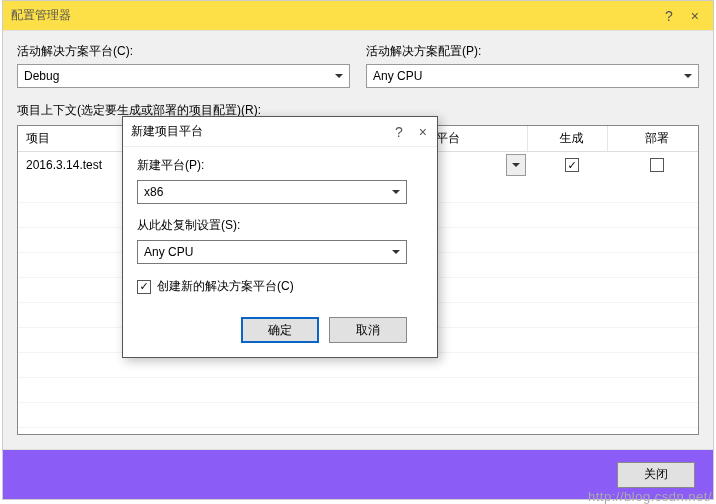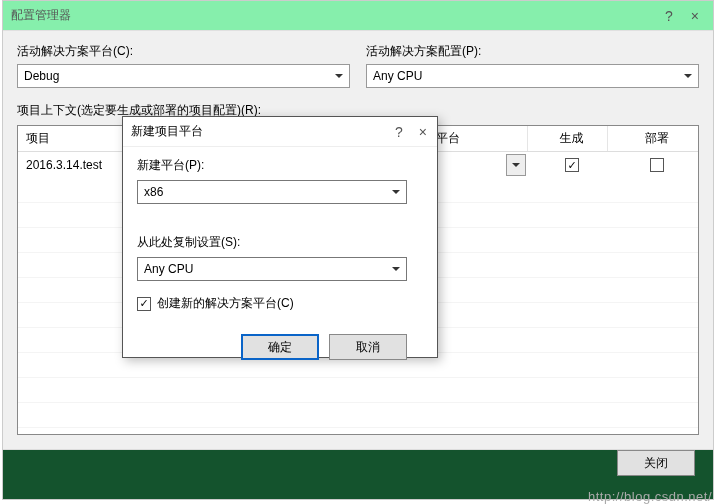"配置管理器" .titlebar { background: #86efac -> #fde047 }
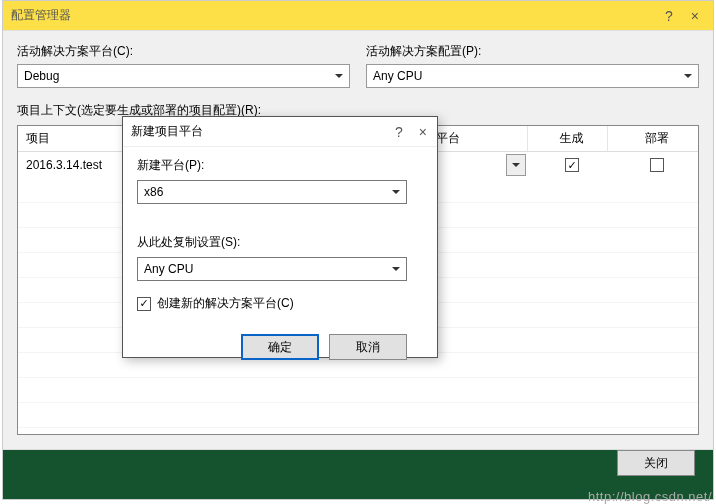"从此处复制设置(S):" span { margin-top: 24px -> 7px }
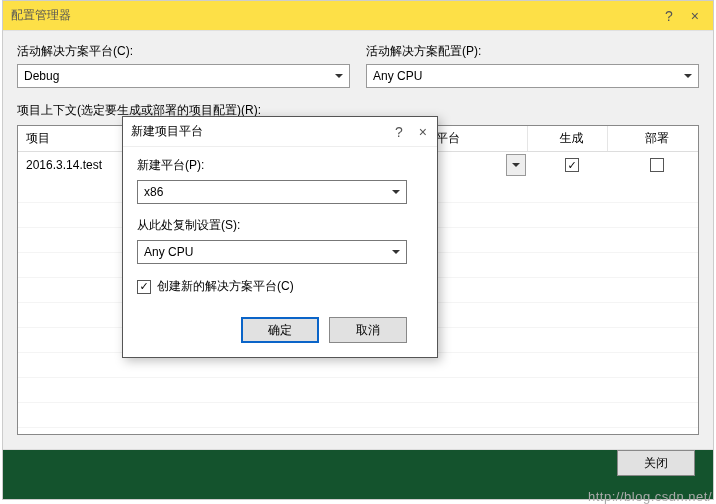"关闭" .footer { align-items: none -> center; background: #14532d -> #8b5cf6 }
